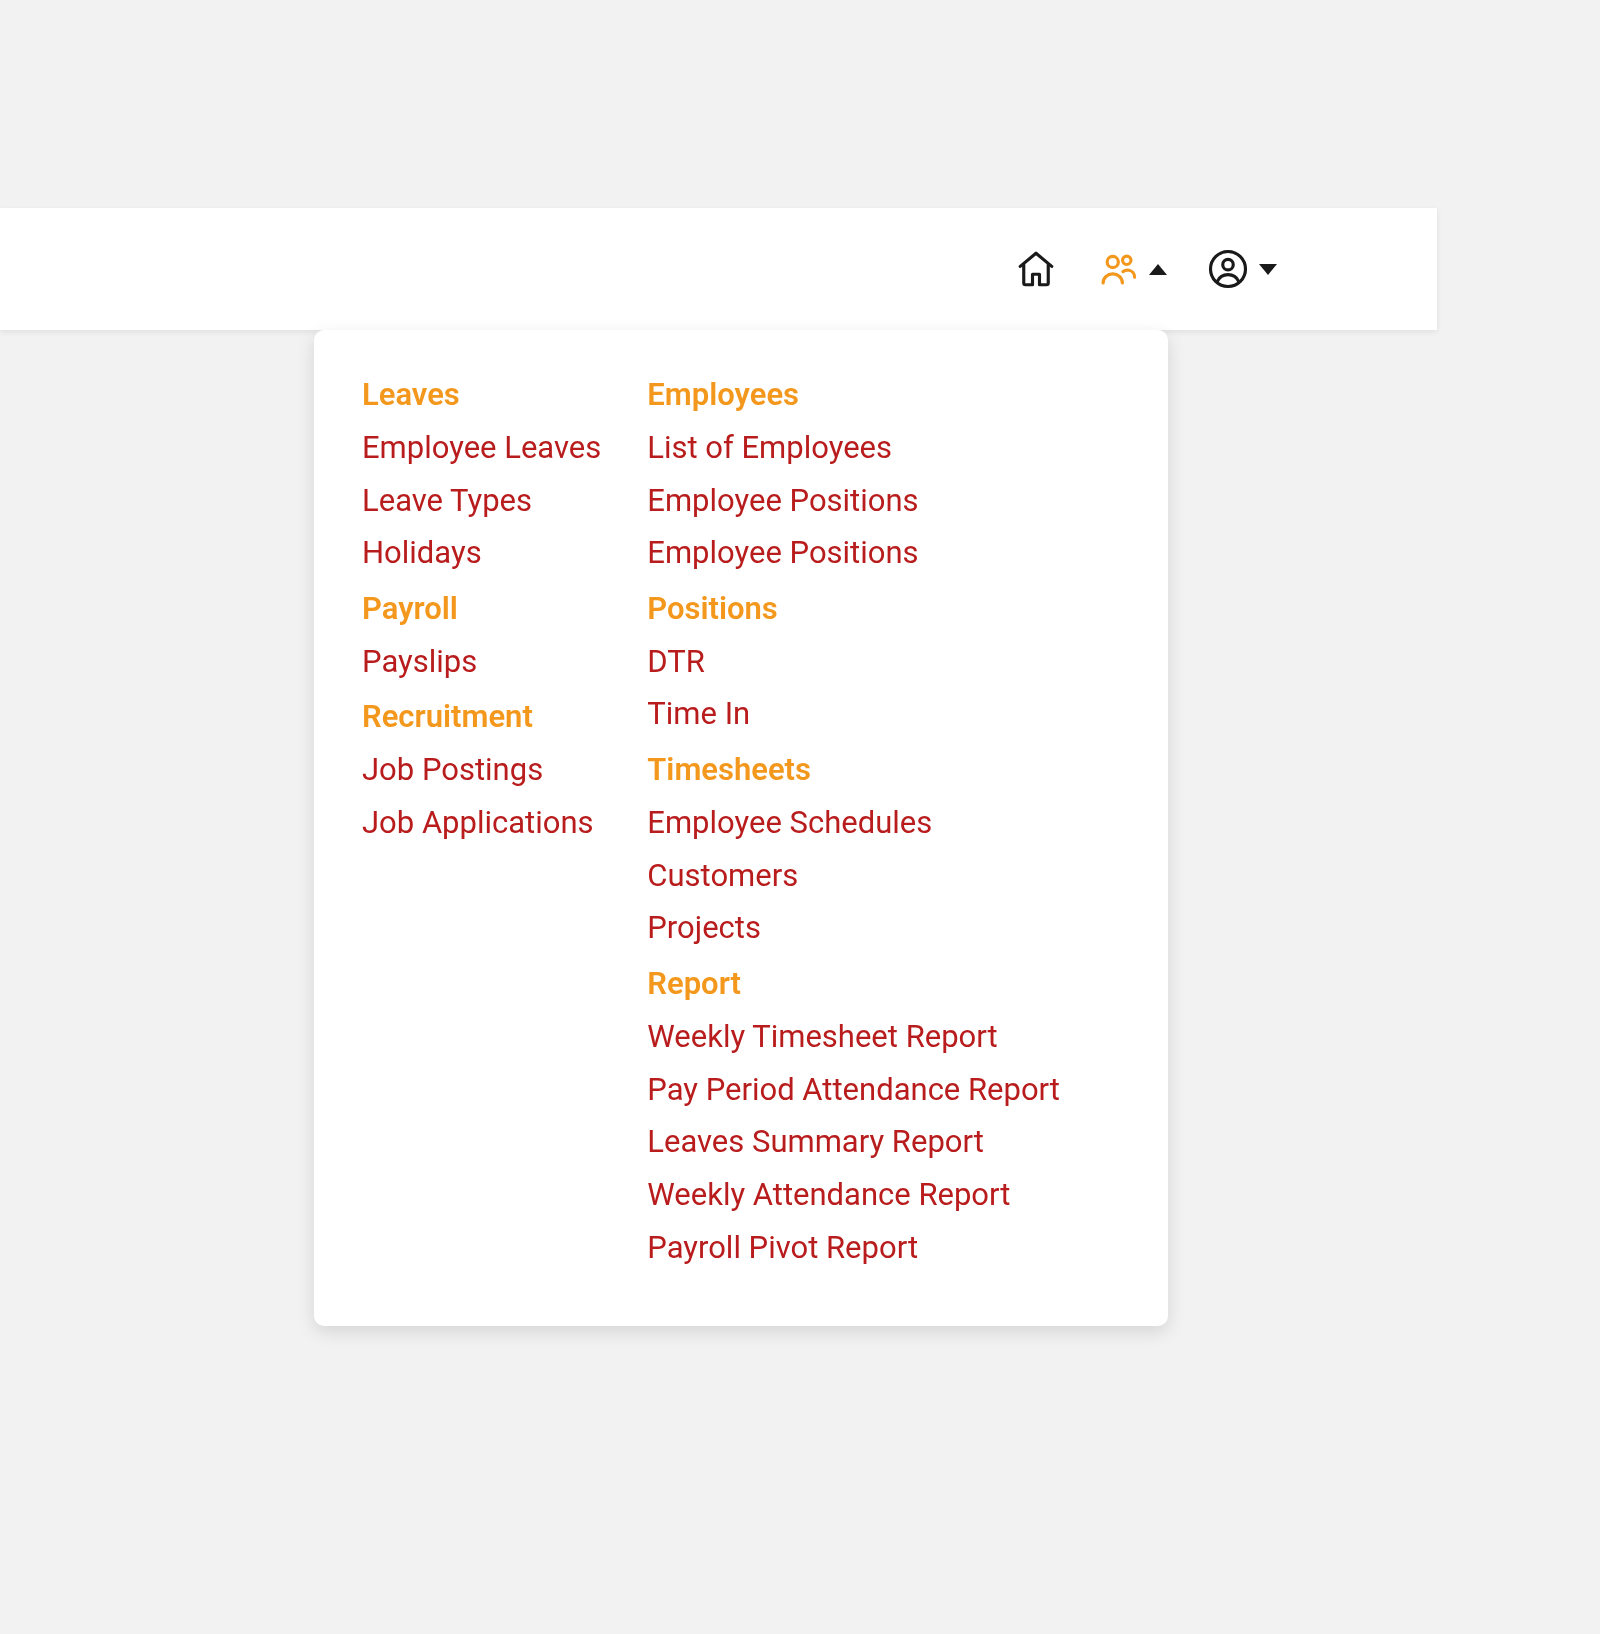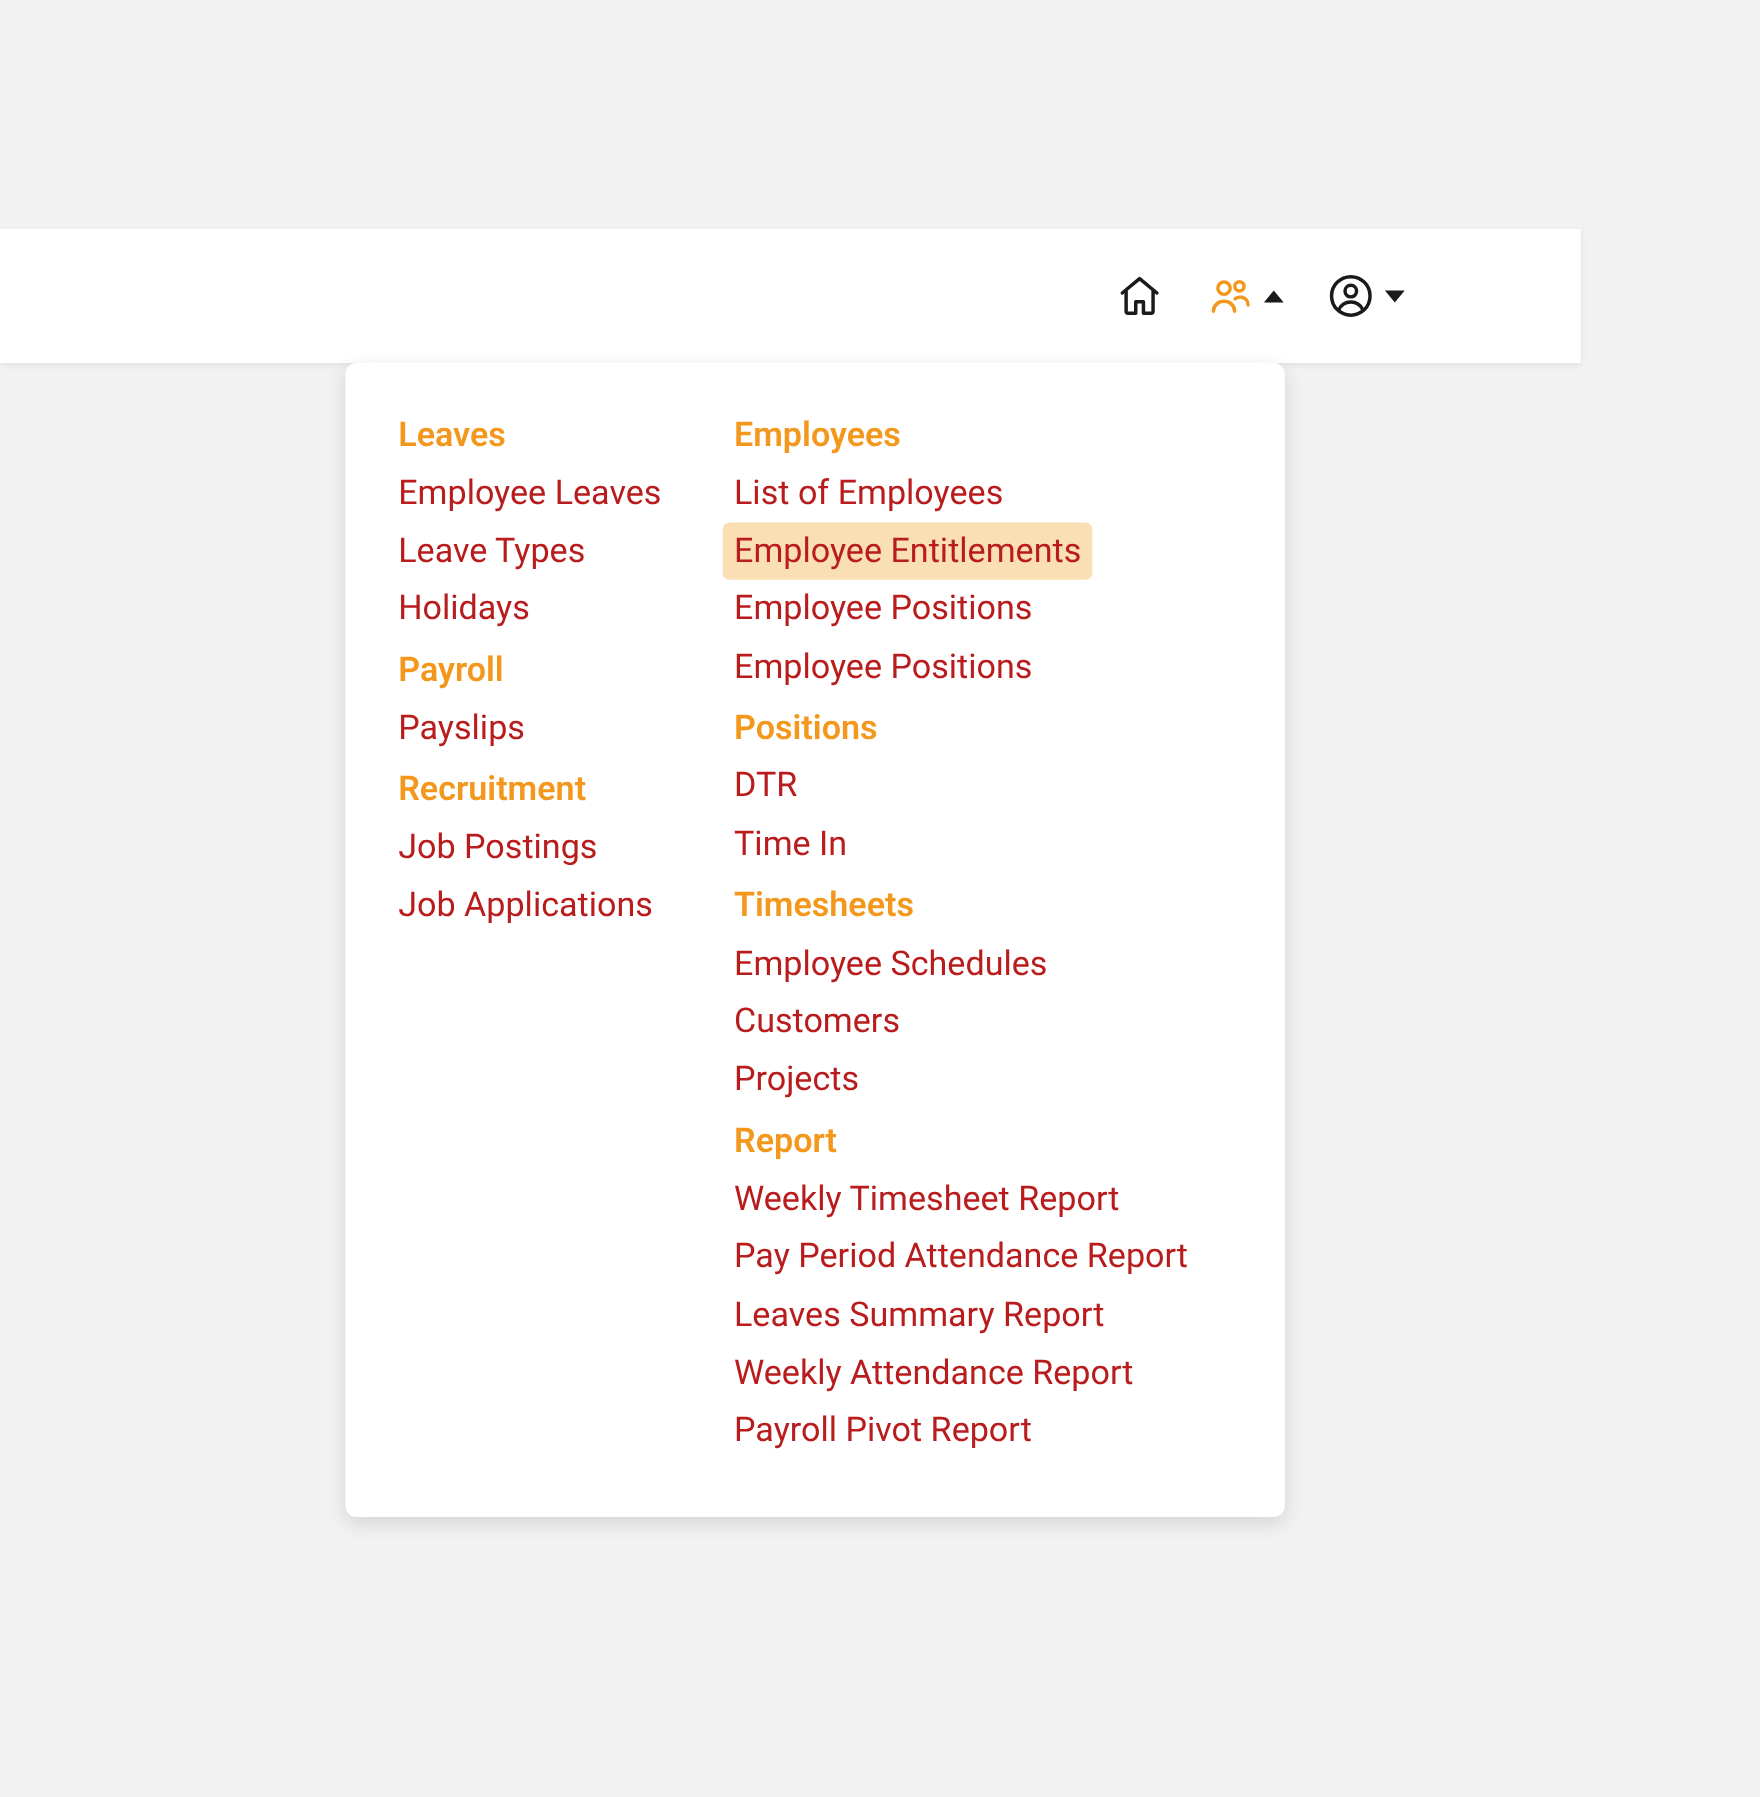"Leaves" .dropdown { gap: 56px -> 36px }
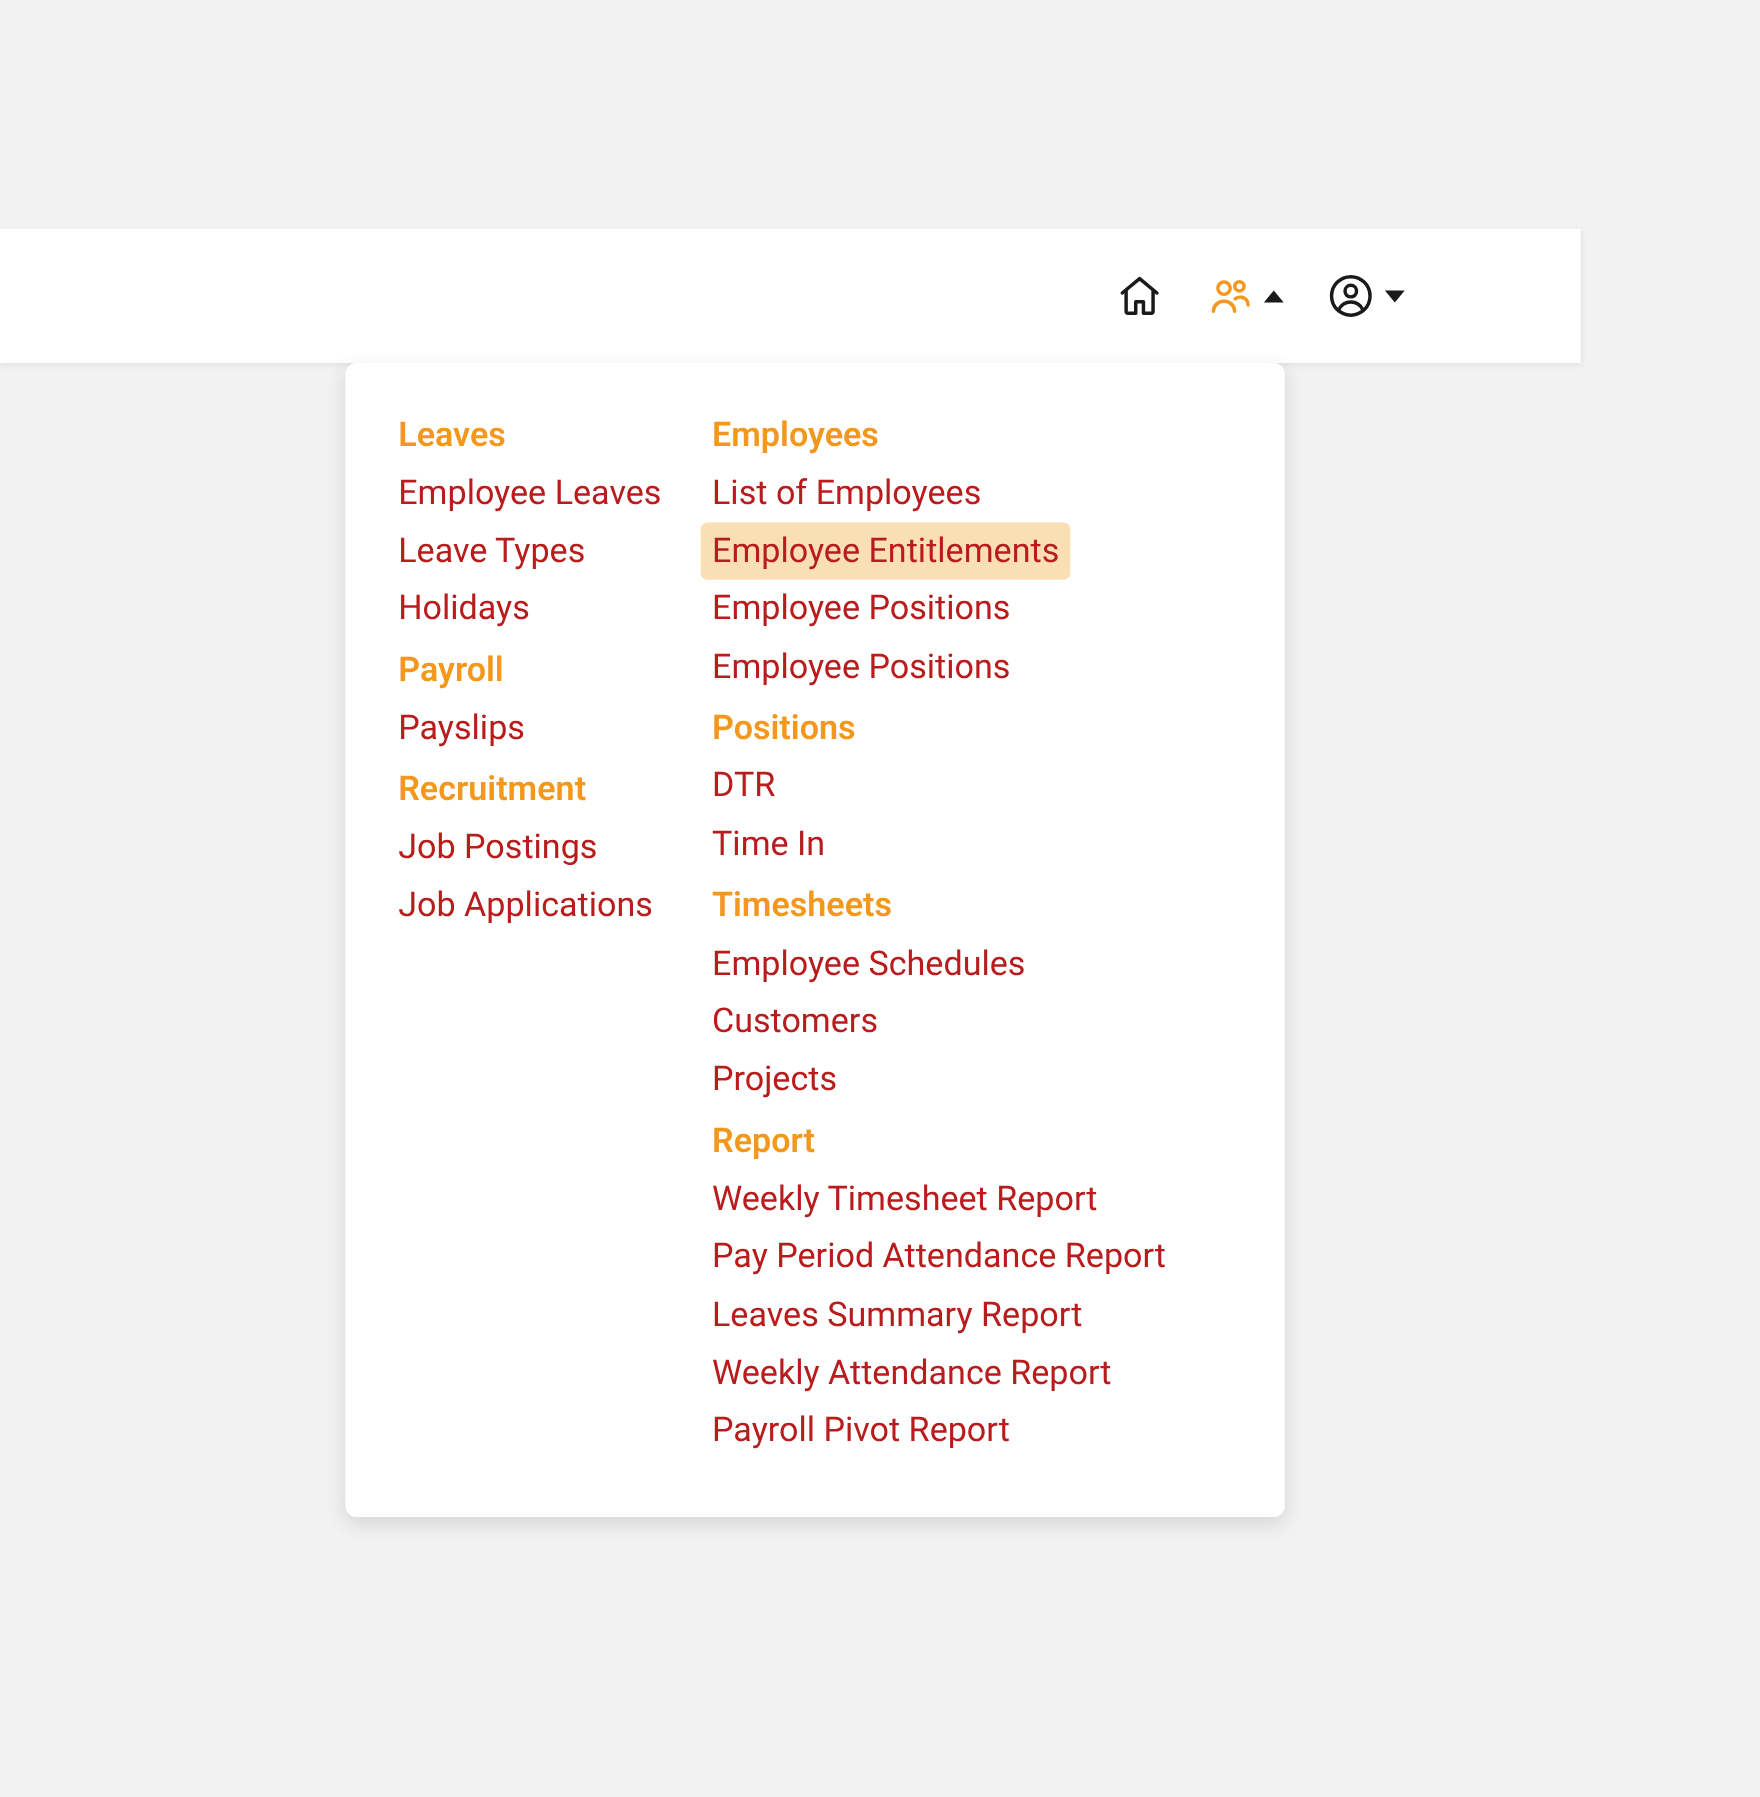"Employee Entitlements" span.menu-item { html: <span>Employee Entitlements</span> -> none }
